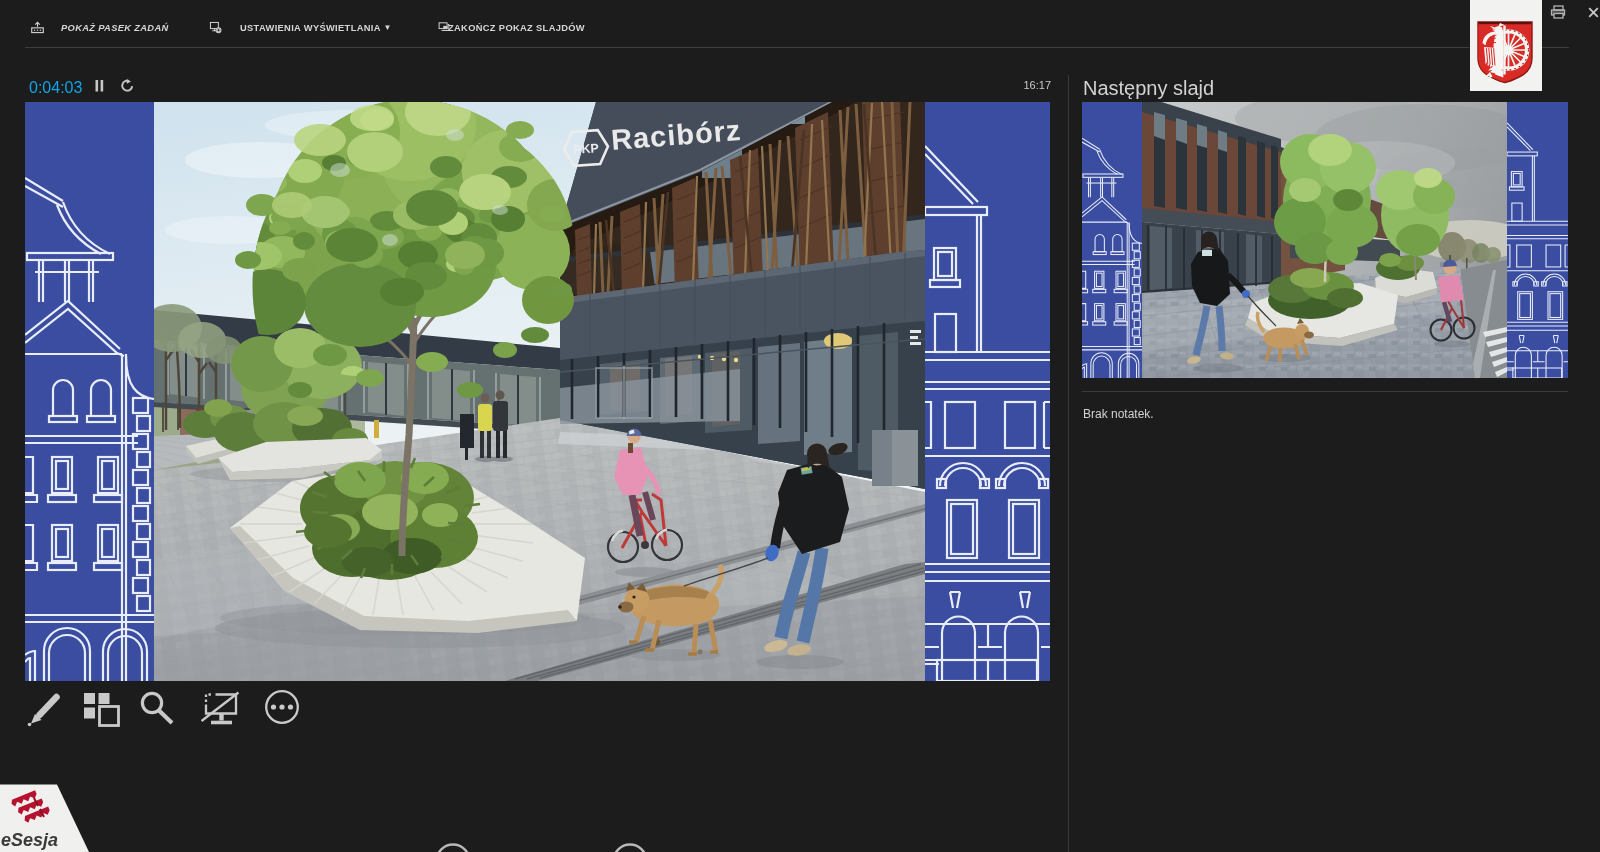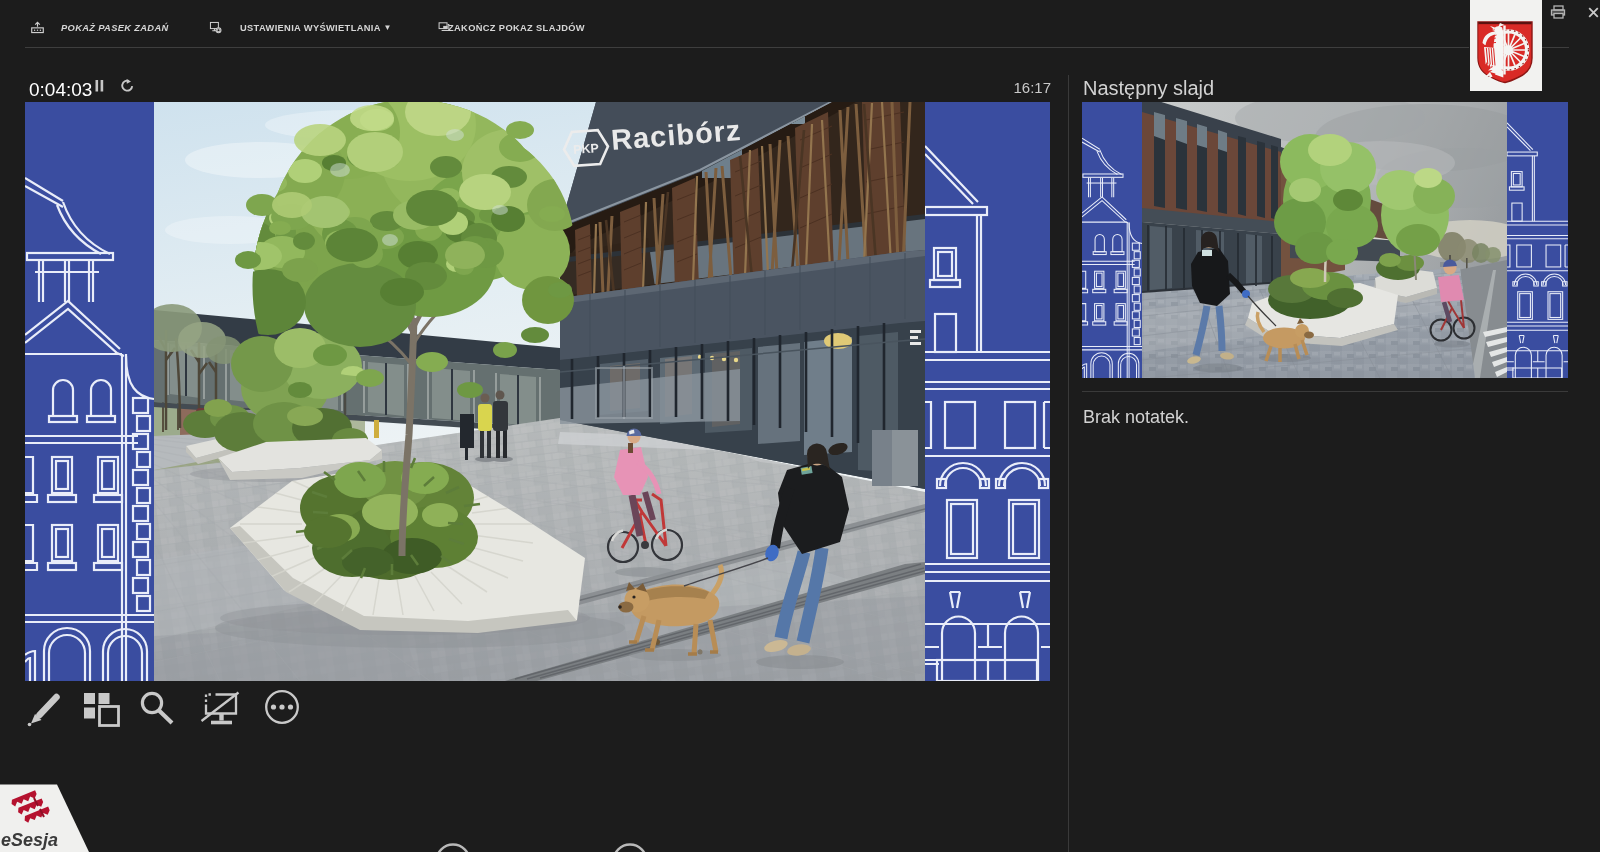"0:04:03" div.abs { color: #ffffff -> #0ea5e9; font-size: 19px -> 16px }
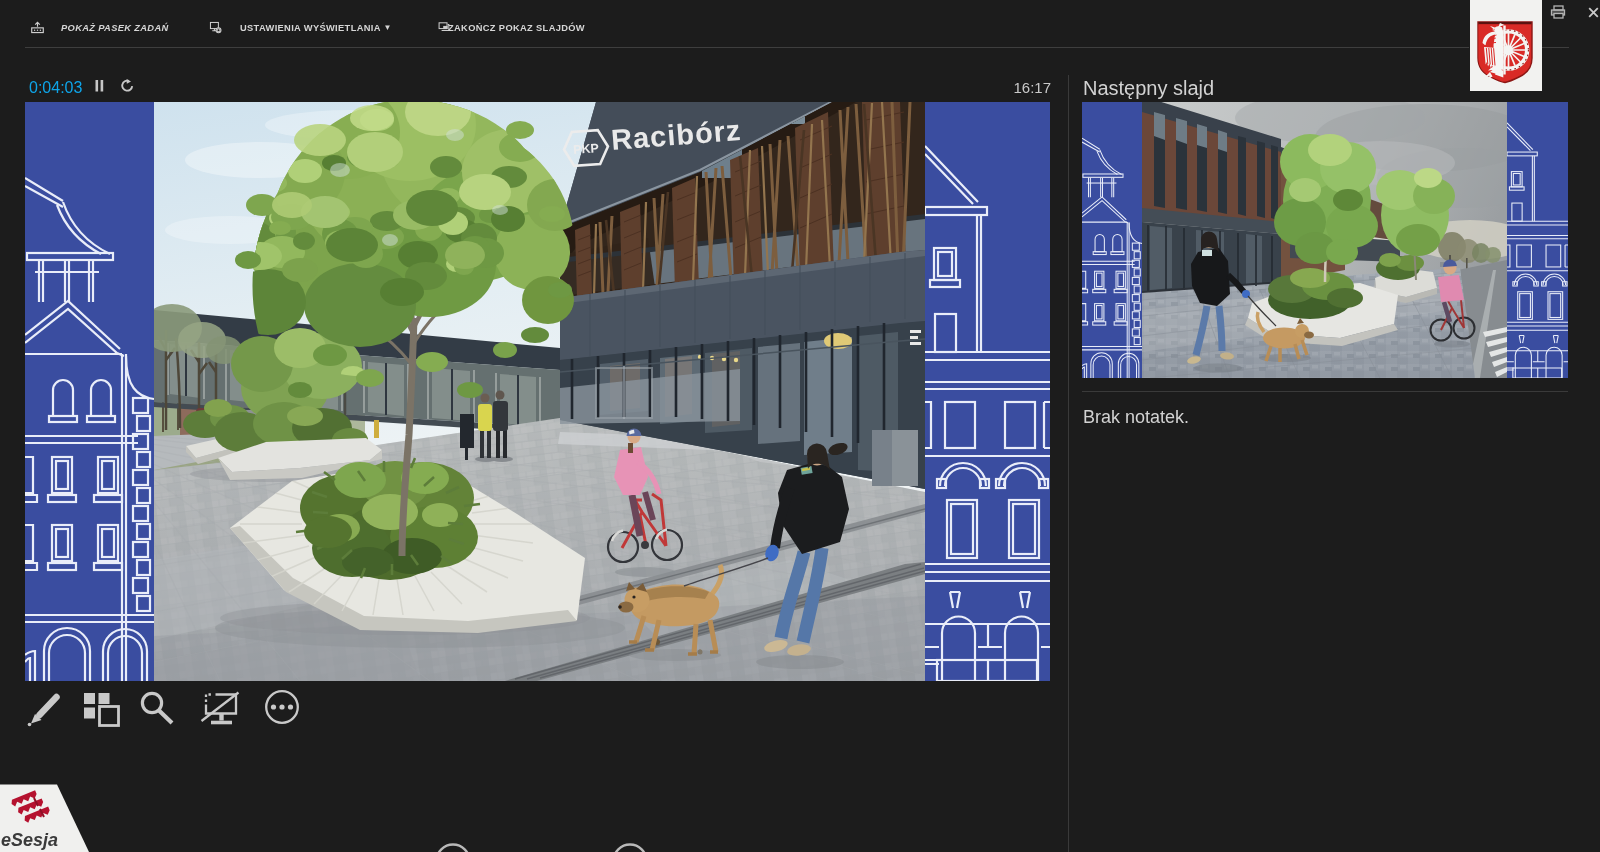"16:17" div.abs { font-size: 15px -> 11px }
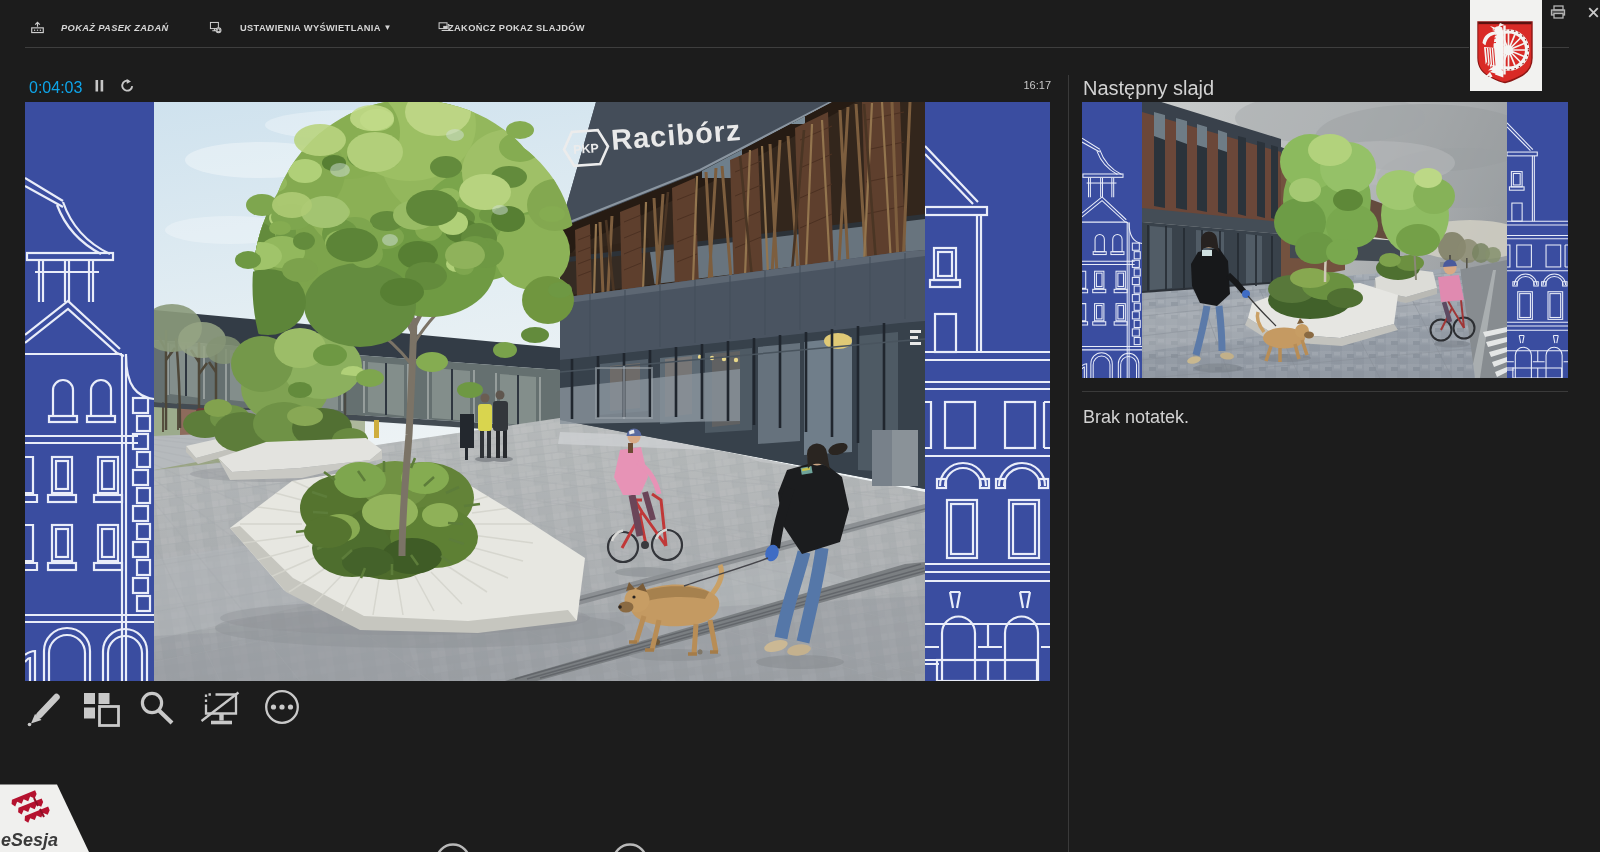"Brak notatek." div.abs { font-size: 18px -> 12px }
